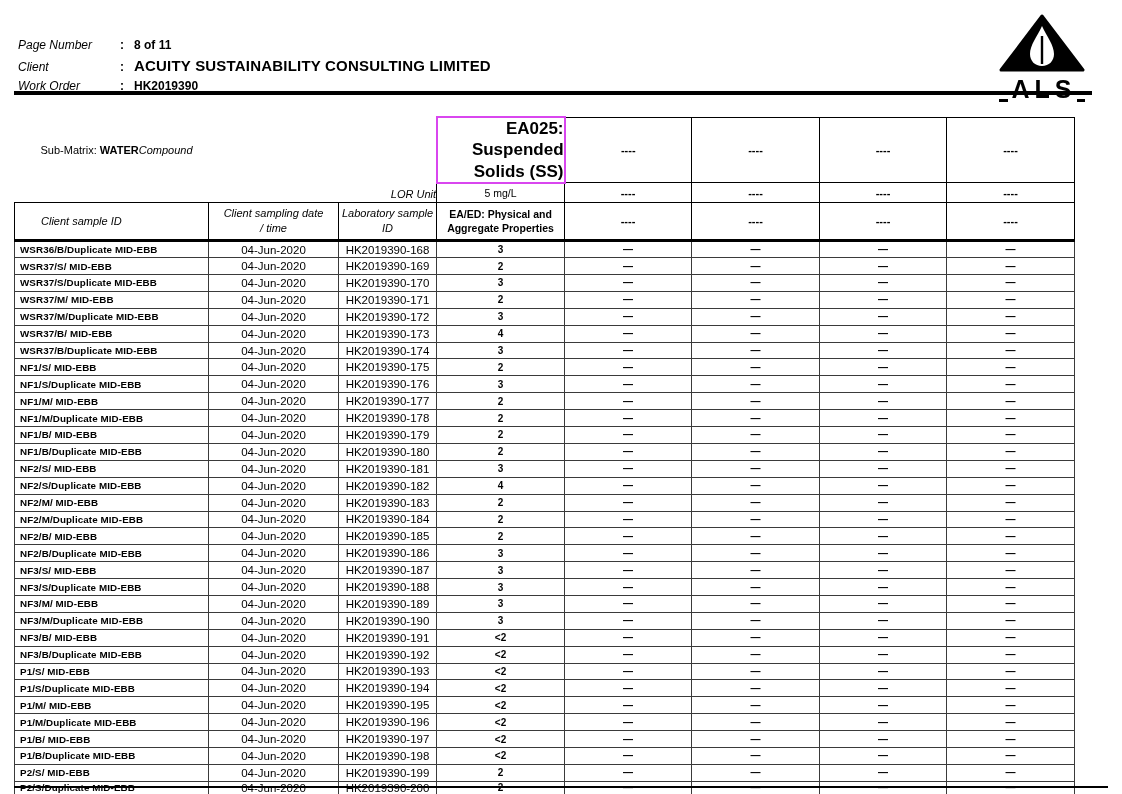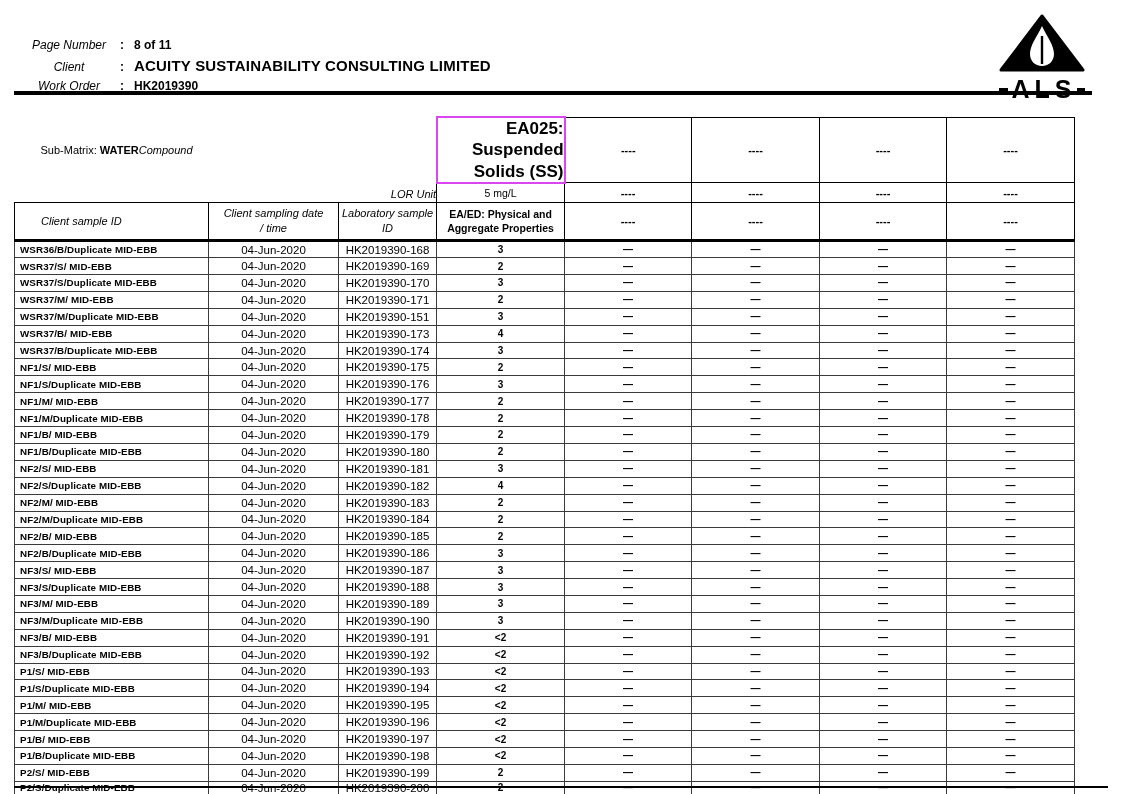"Page Number" .flabel { text-align: center -> none }
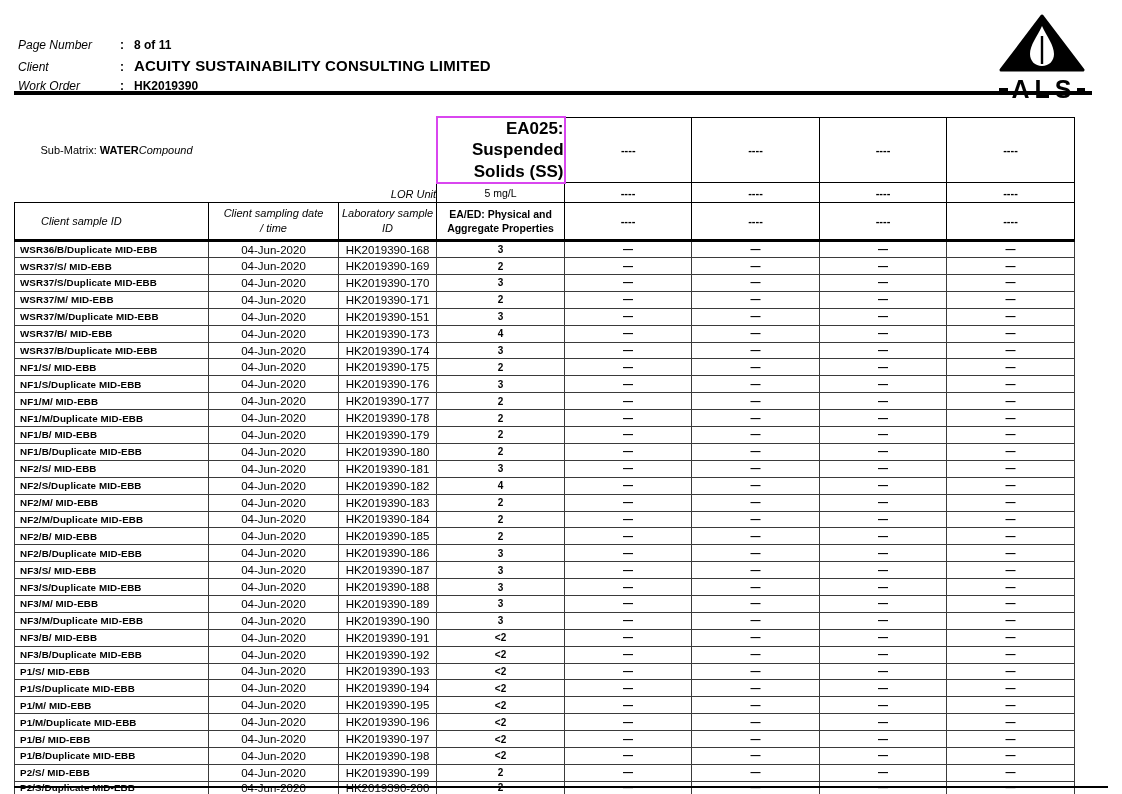"ALS" .logo-text { align-items: center -> flex-end }
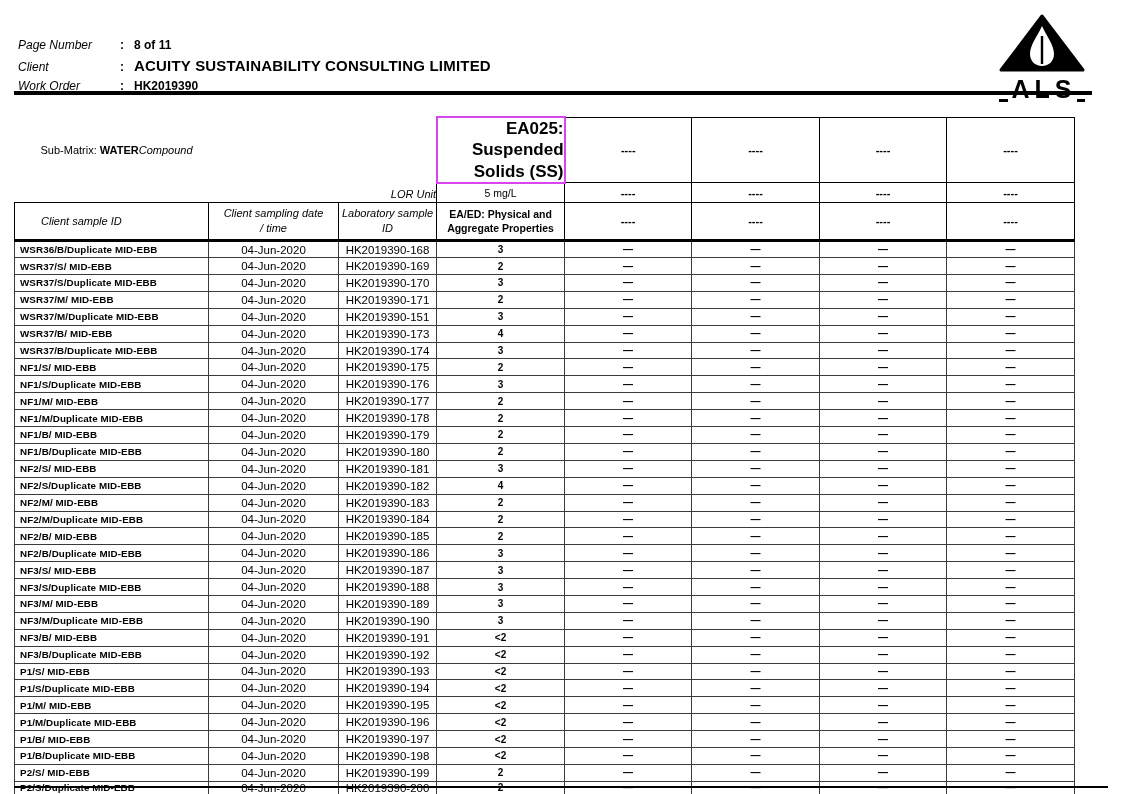"HK2019390-151" td.c-lab { text: HK2019390-151 -> HK2019390-172 }
